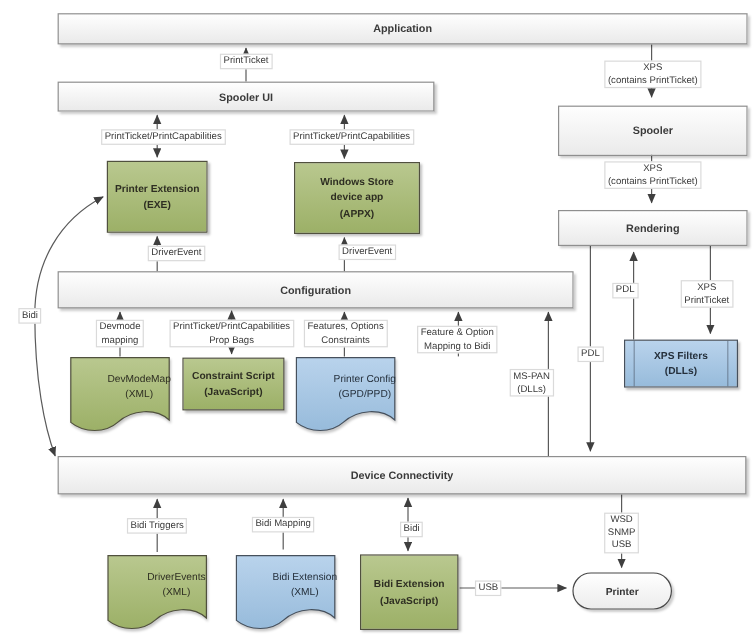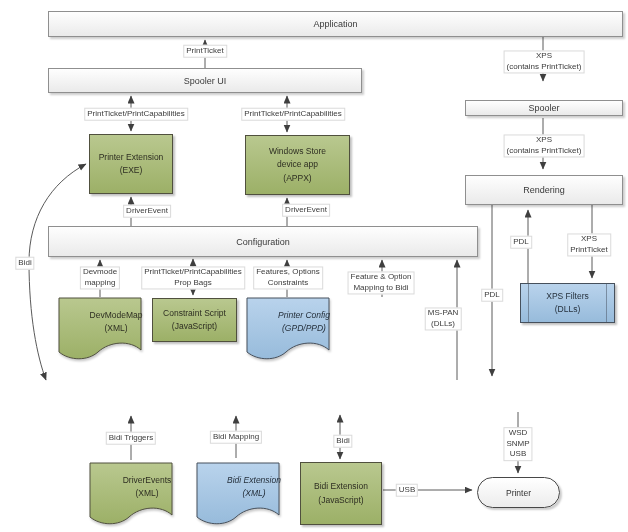"Application" .node { font-weight: none -> bold }
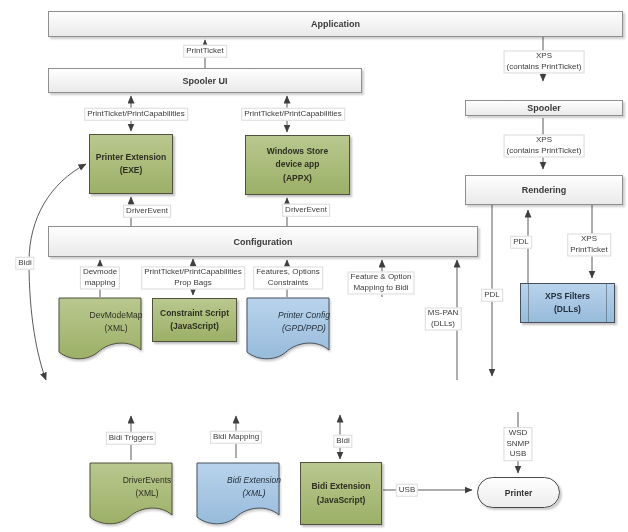"Spooler" div.node { height: 16px -> 42px; top: 100px -> 88px }
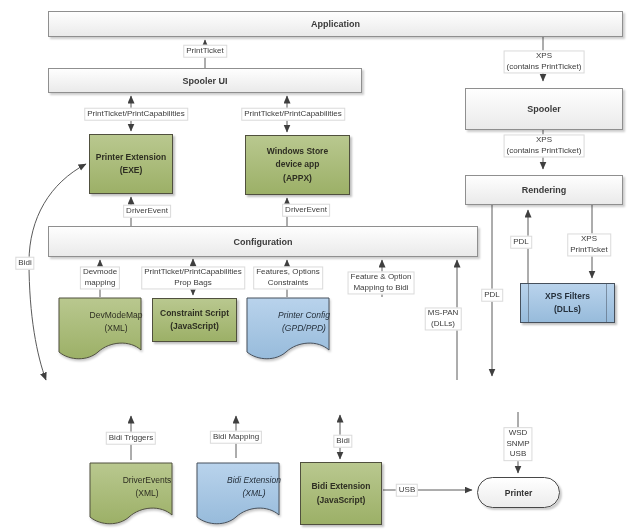"Printer Config" .doc-label.on-blue { font-style: italic -> none }
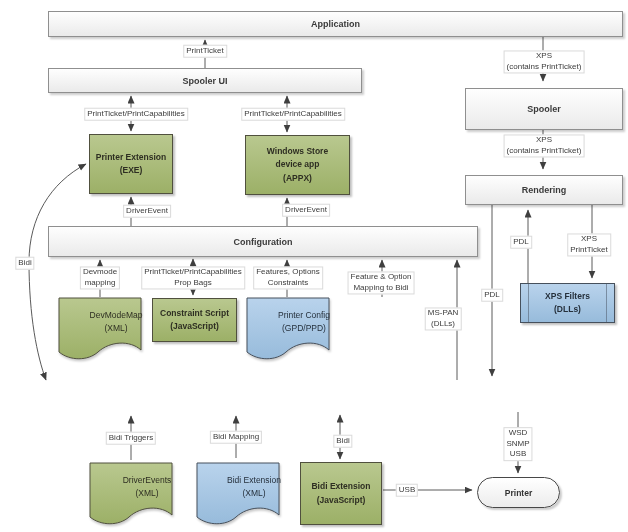"Device Connectivity" div.node { html: none -> <div><span>Device Connectivity</span></div> }
